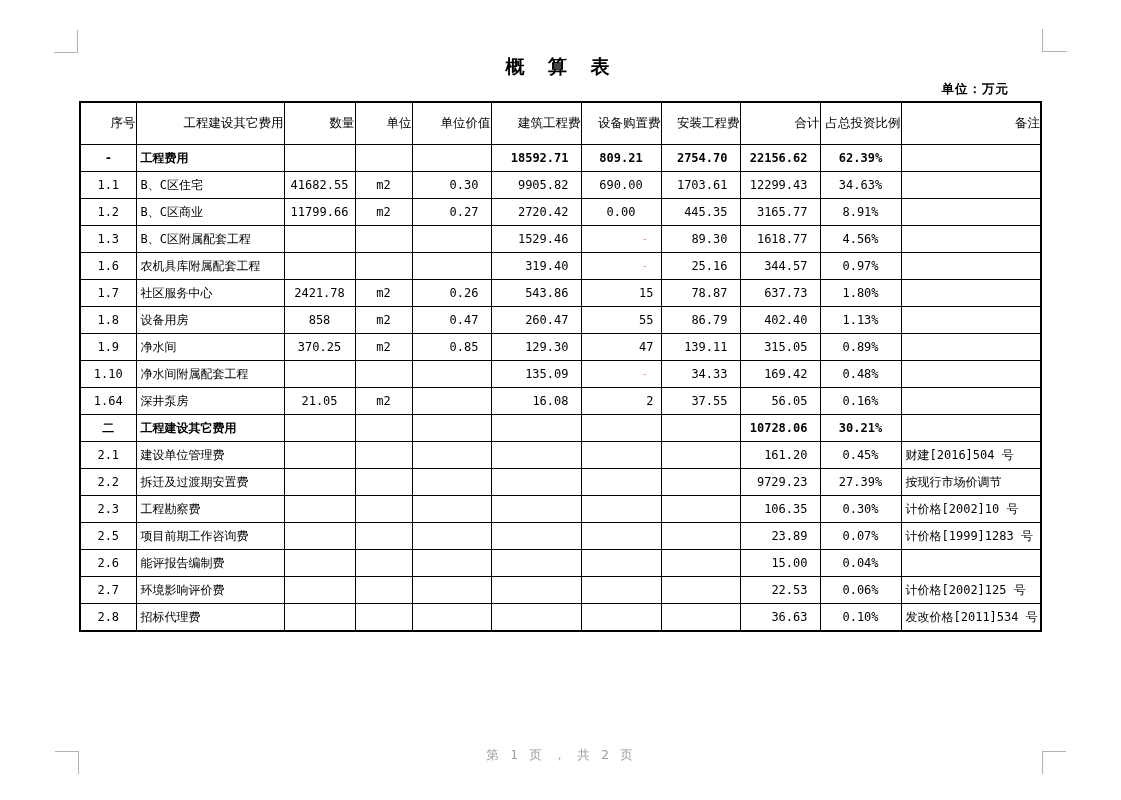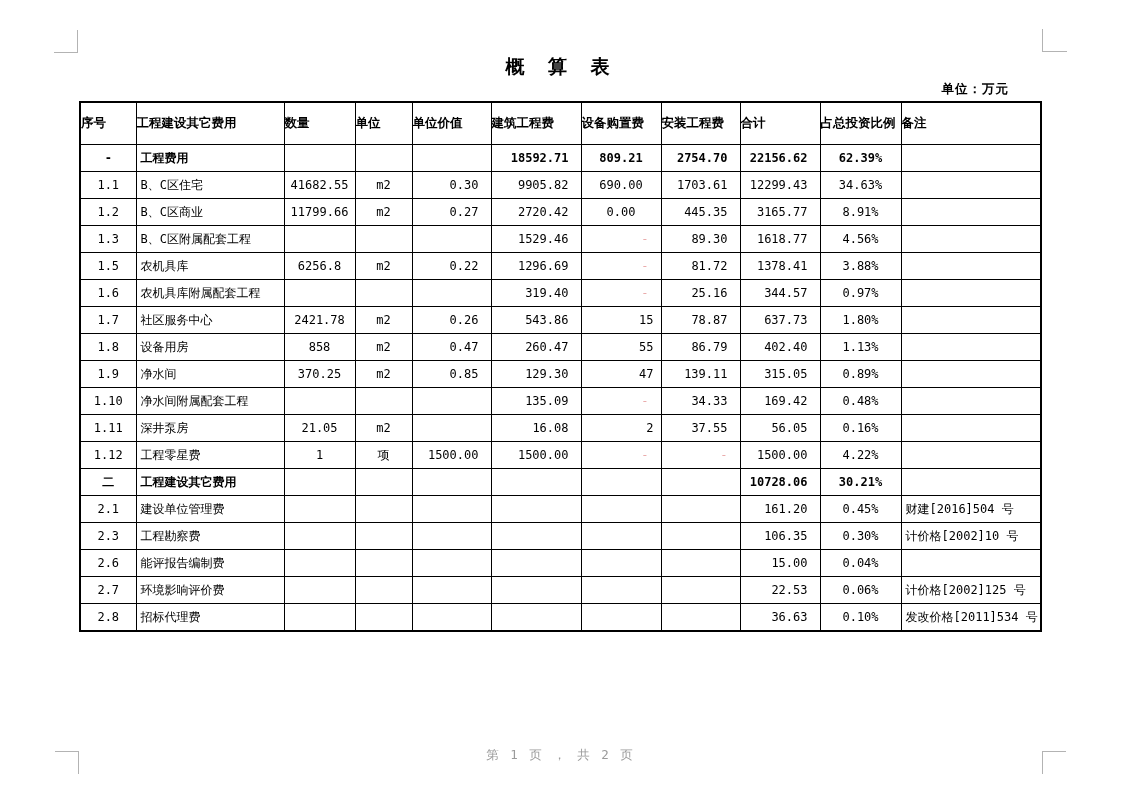"序号" th { font-weight: bold -> normal; text-align: left -> right }
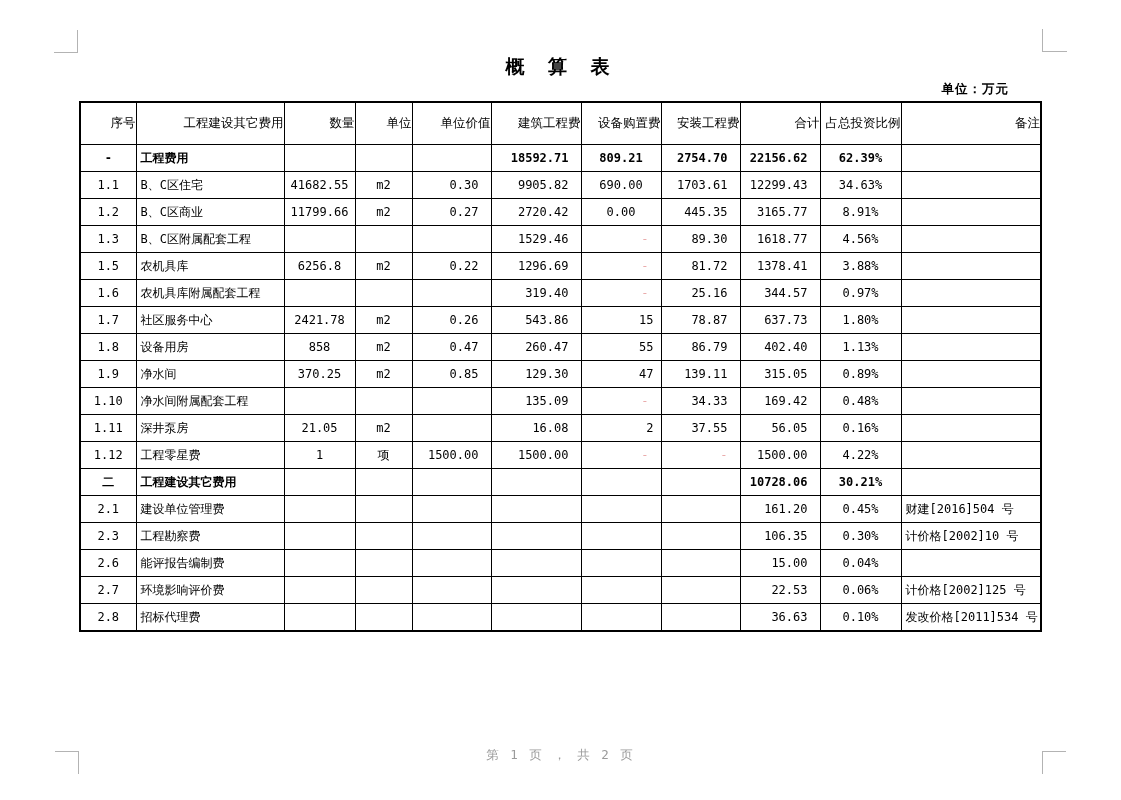"1.5" tr { html: <tr> <td>1.5</td> <td>农机具库</td> <td>6256.8</td> <td>m2</td> <td>0.22</td> <td>1296.69</td> <td>-</td> <td>81.72</td> <td>1378.41</td> <td>3.88%</td> <td></td> </tr> -> none }
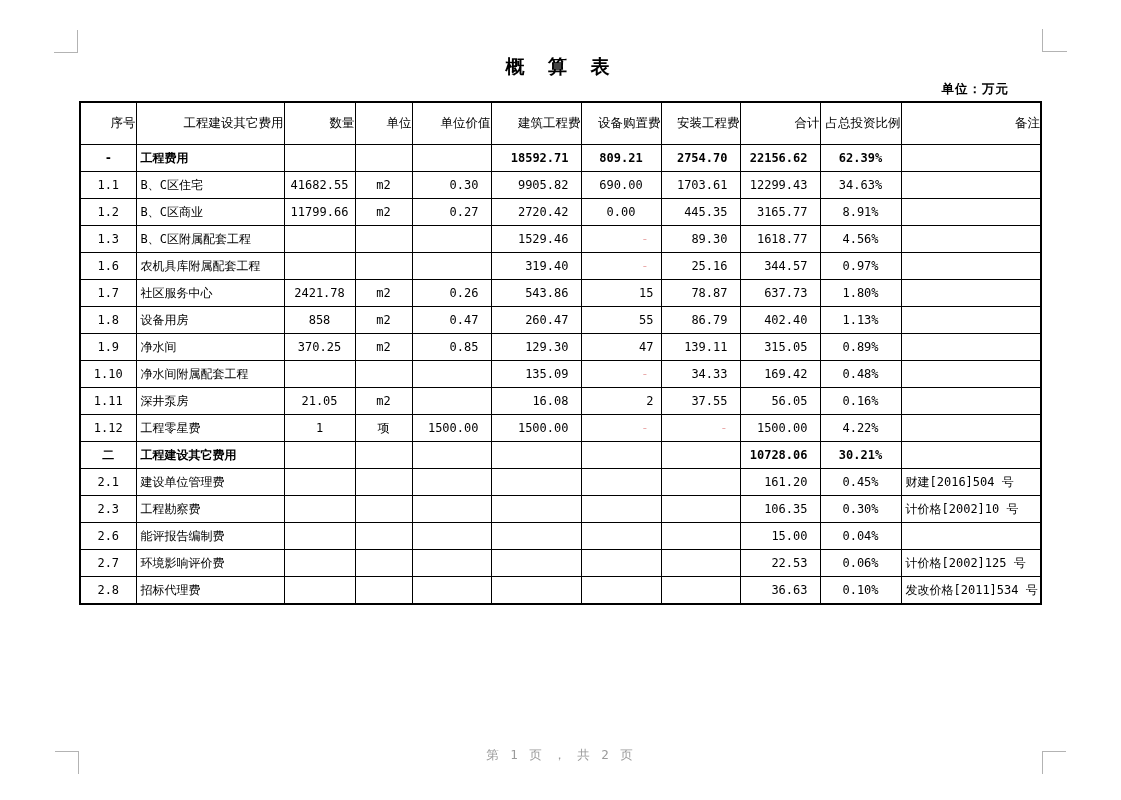"1.11" td.al-c { text: 1.11 -> 1.64 }
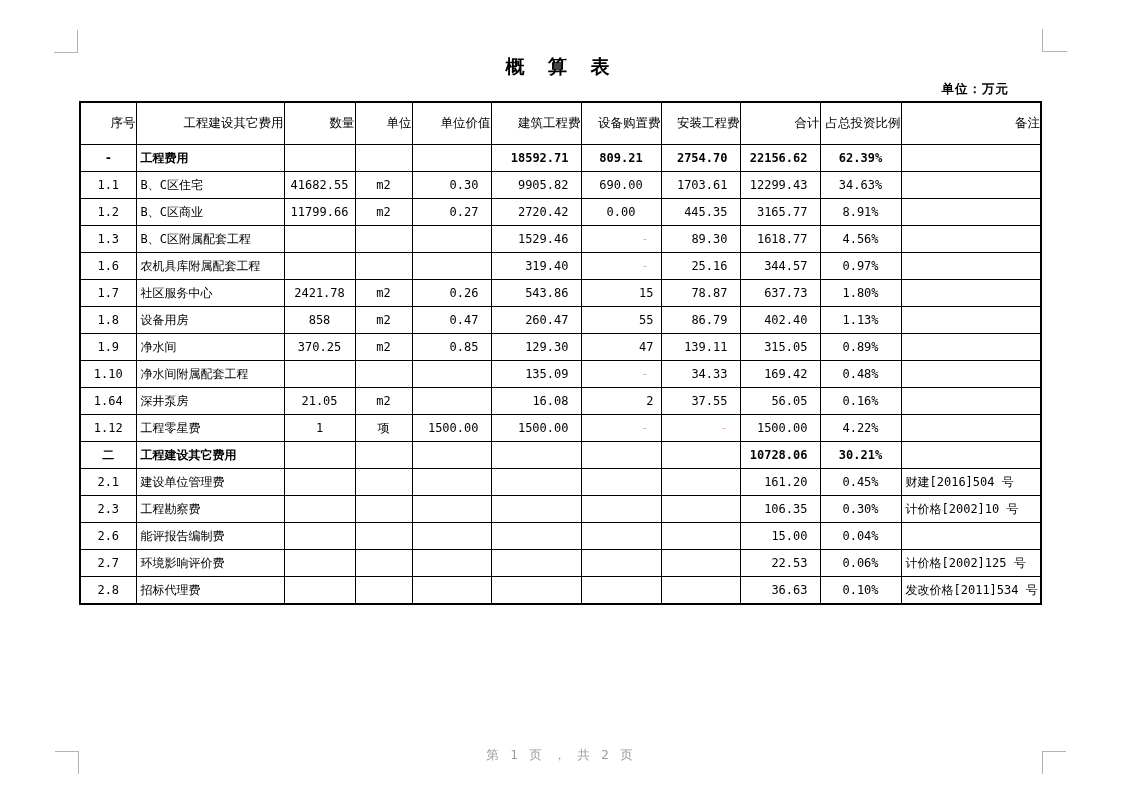"1.12" tr { html: <tr> <td>1.12</td> <td>工程零星费</td> <td>1</td> <td>项</td> <td>1500.00</td> <td>1500.00</td> <td>-</td> <td>-</td> <td>1500.00</td> <td>4.22%</td> <td></td> </tr> -> none }
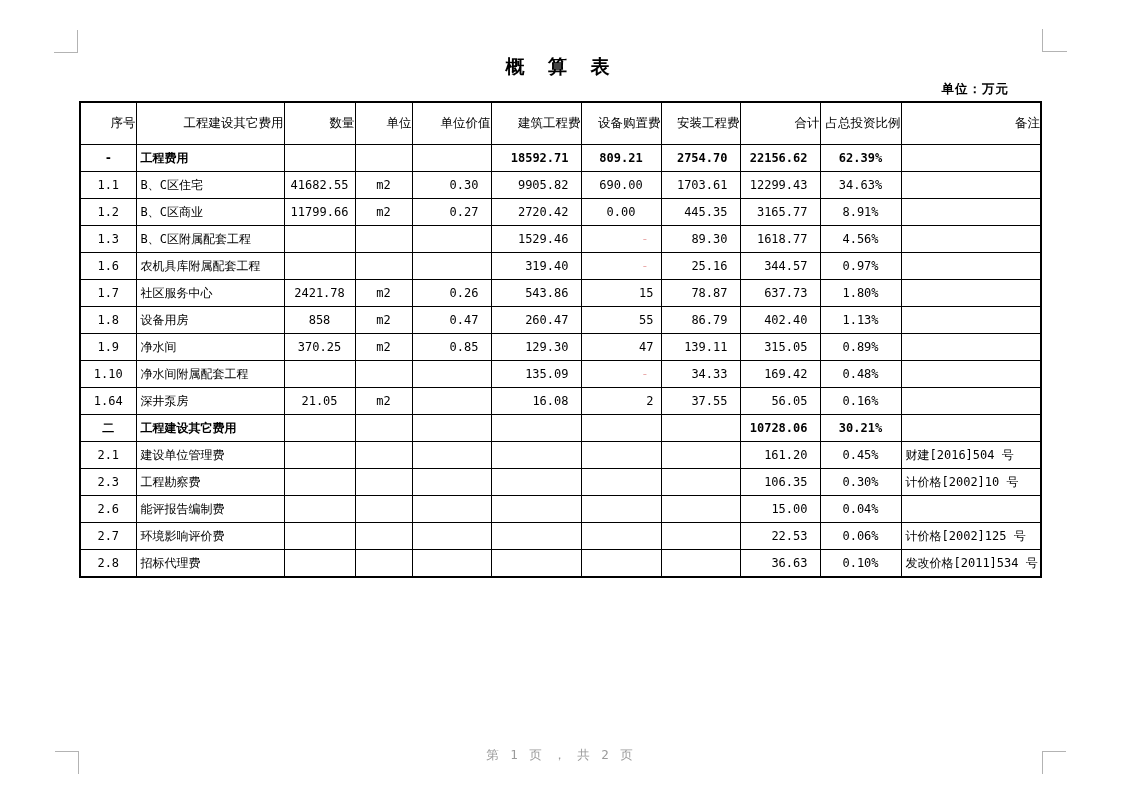"2.2" tr { html: none -> <tr> <td>2.2</td> <td>拆迁及过渡期安置费</td> <td></td> <td></td> <td></td> <td></td> <td></td> <td></td> <td>9729.23</td> <td>27.39%</td> <td>按现行市场价调节</td> </tr> }
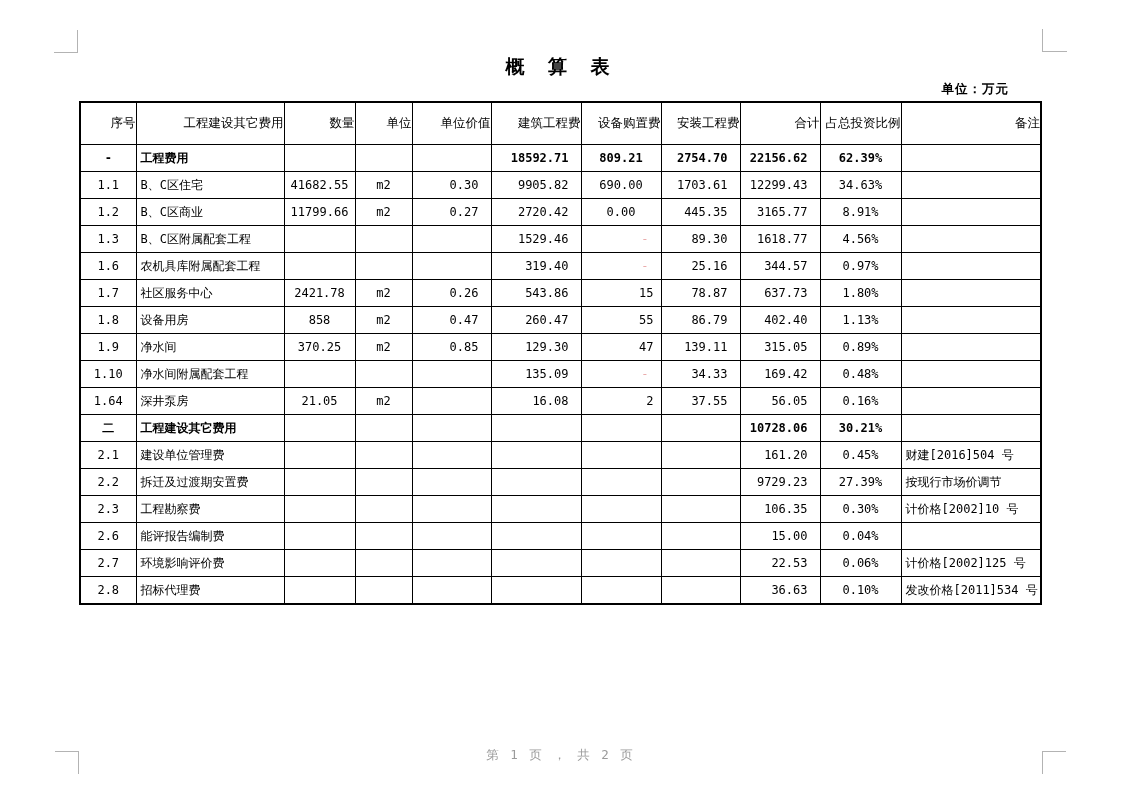"2.5" tr { html: none -> <tr> <td>2.5</td> <td>项目前期工作咨询费</td> <td></td> <td></td> <td></td> <td></td> <td></td> <td></td> <td>23.89</td> <td>0.07%</td> <td>计价格[1999]1283 号</td> </tr> }
